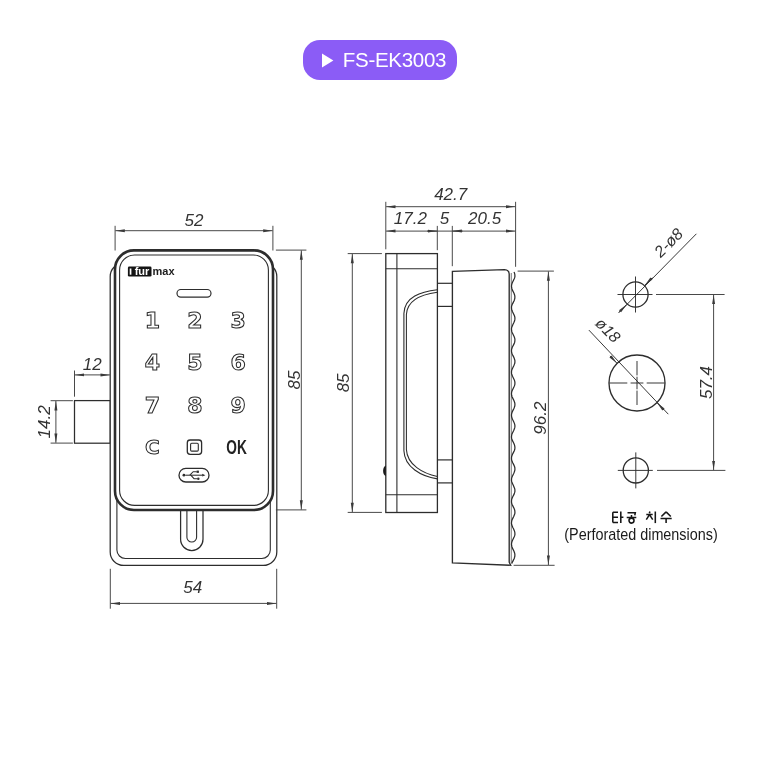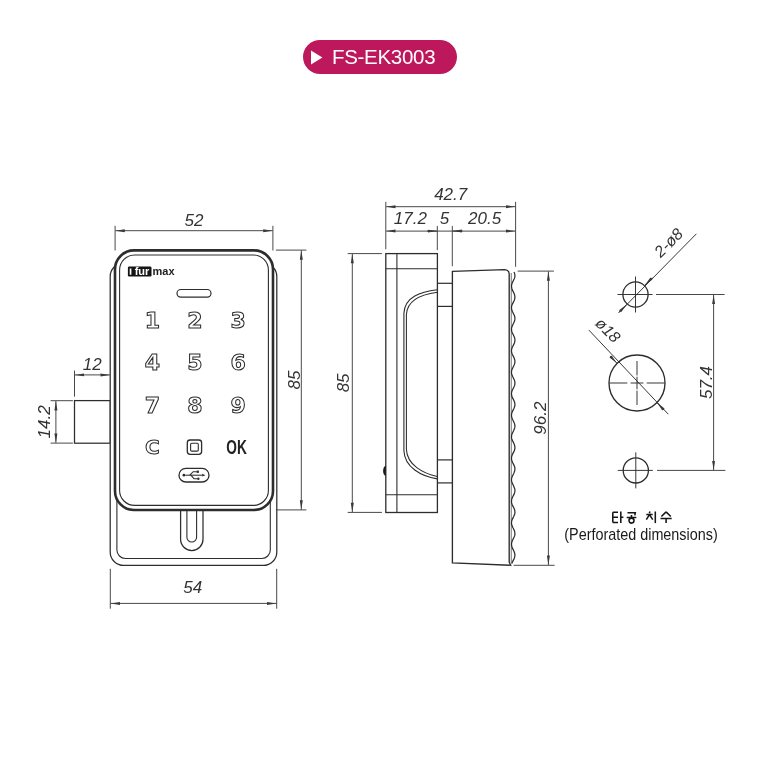"FS-EK3003" .badge { background: #be185d -> #8b5cf6; height: 34px -> 40px; justify-content: flex-start -> center }
